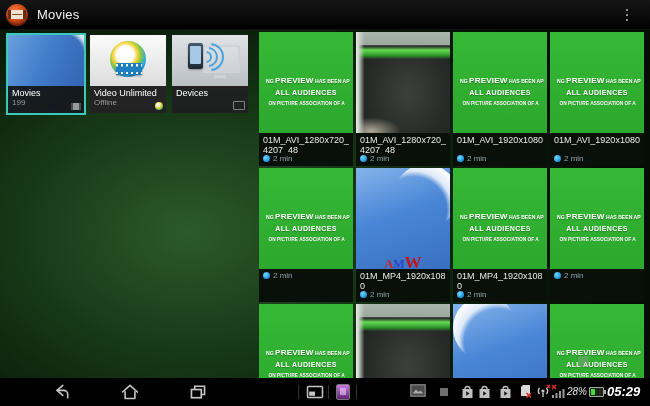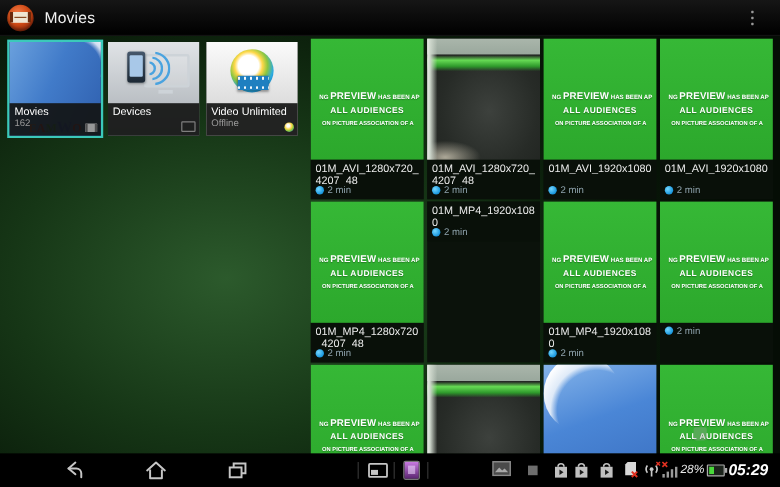"Devices" div.card { order: before "Video Unlimited" -> after "Video Unlimited" }
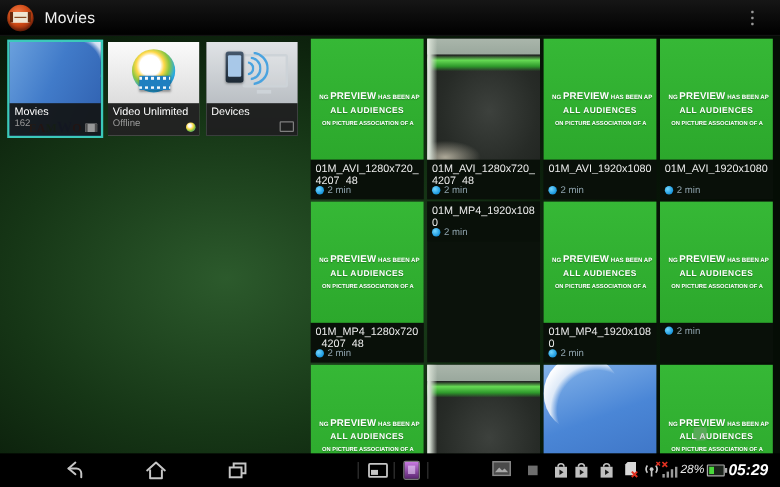"162" div.card-sub { text: 162 -> 199 }
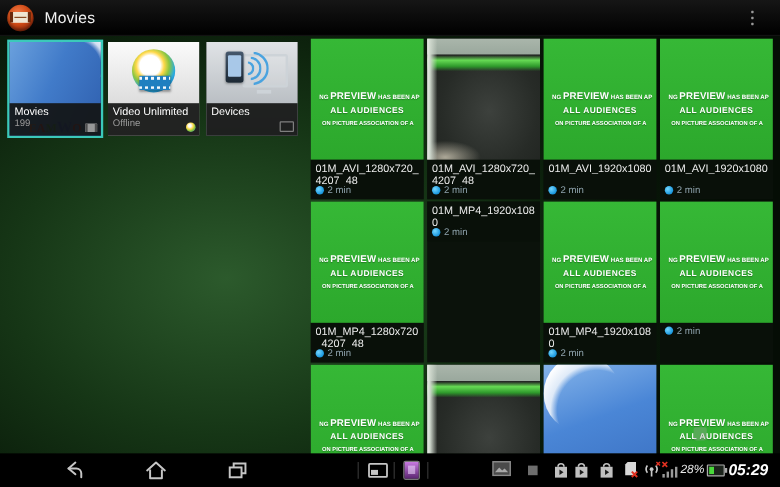"AMW" div.thumb { html: none -> <div> <div></div> <div><span>A</span><span>M</span><span>W</span></div> </div> }
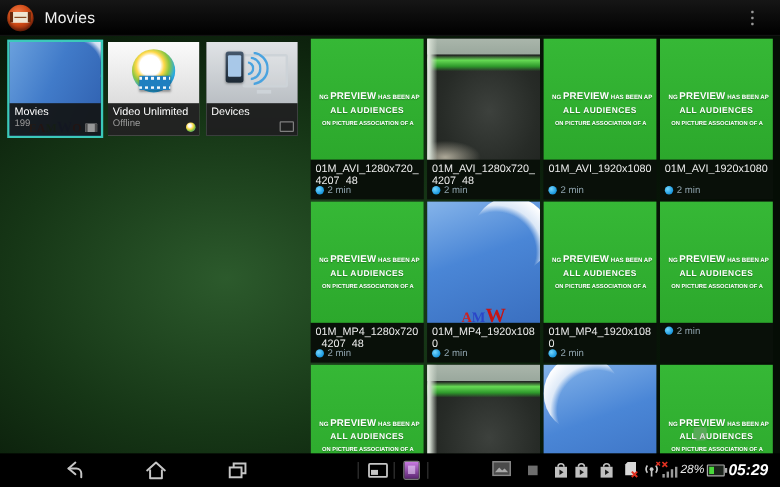"01M_MP4_1280x720_4207_48" div.cap-title { html: <div>01M_MP4_1280x720_4207_48</div> -> none }
